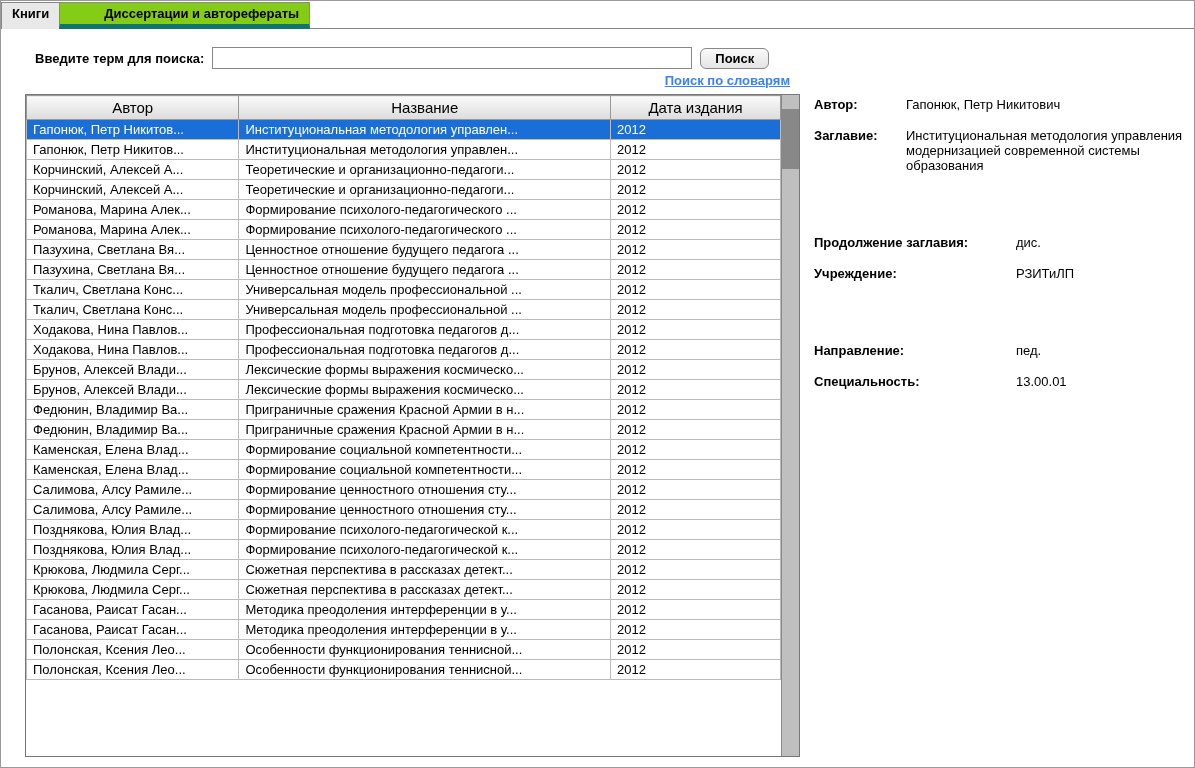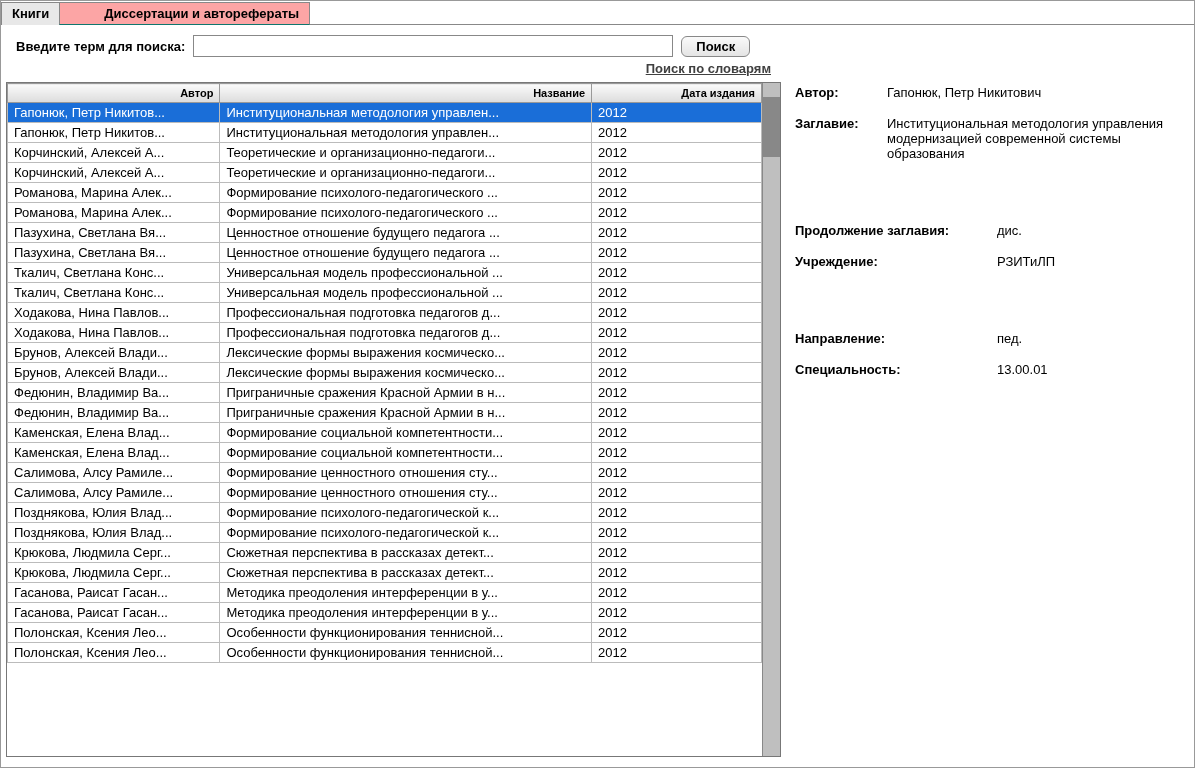"Книги" .app { gap: none -> 8px }
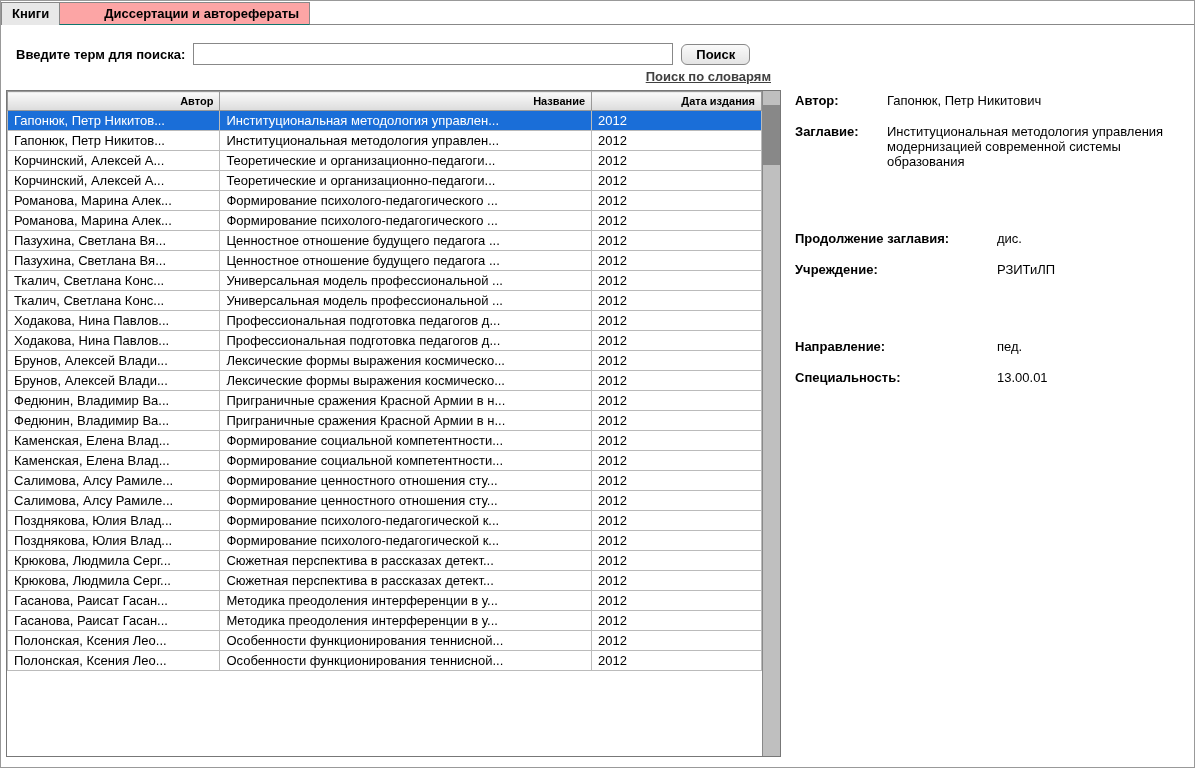"Диссертации и авторефераты" .tab.active { background: #fca5a5 -> #84cc16; border-bottom: 1px solid #0f766e -> 5px solid #0f766e }
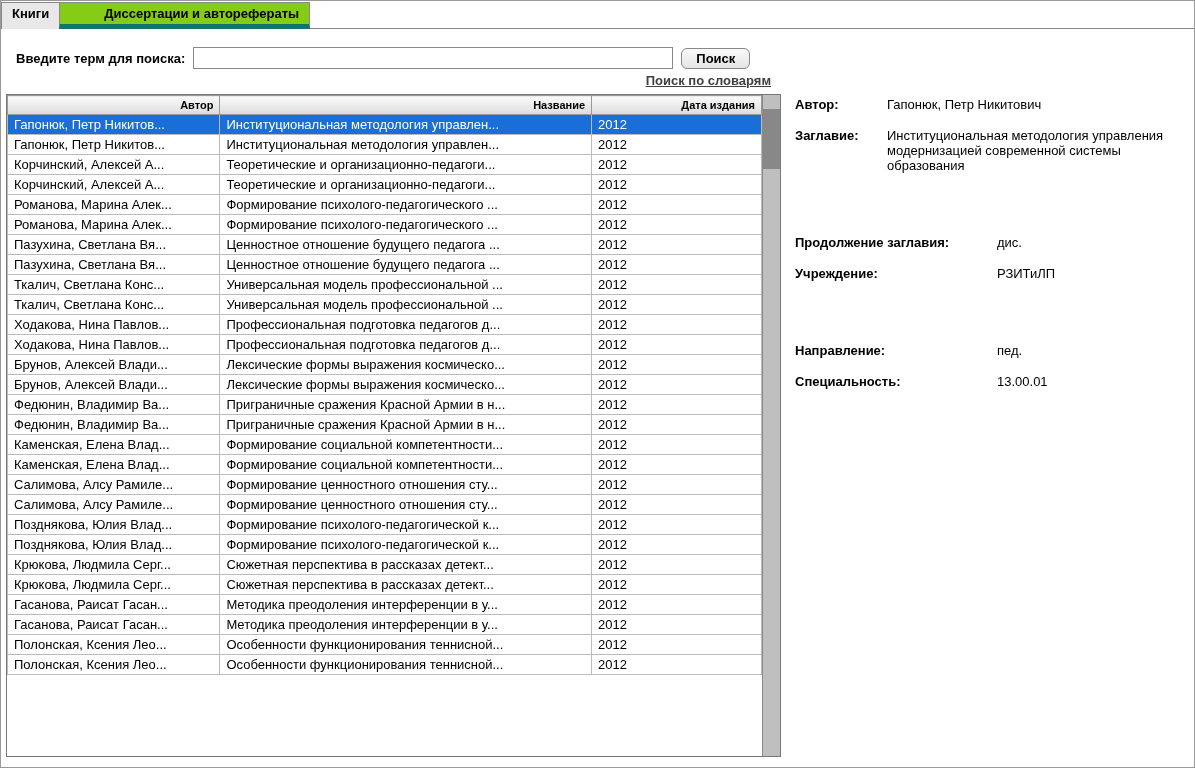"Введите терм для поиска:" .content { margin-left: none -> 19px }
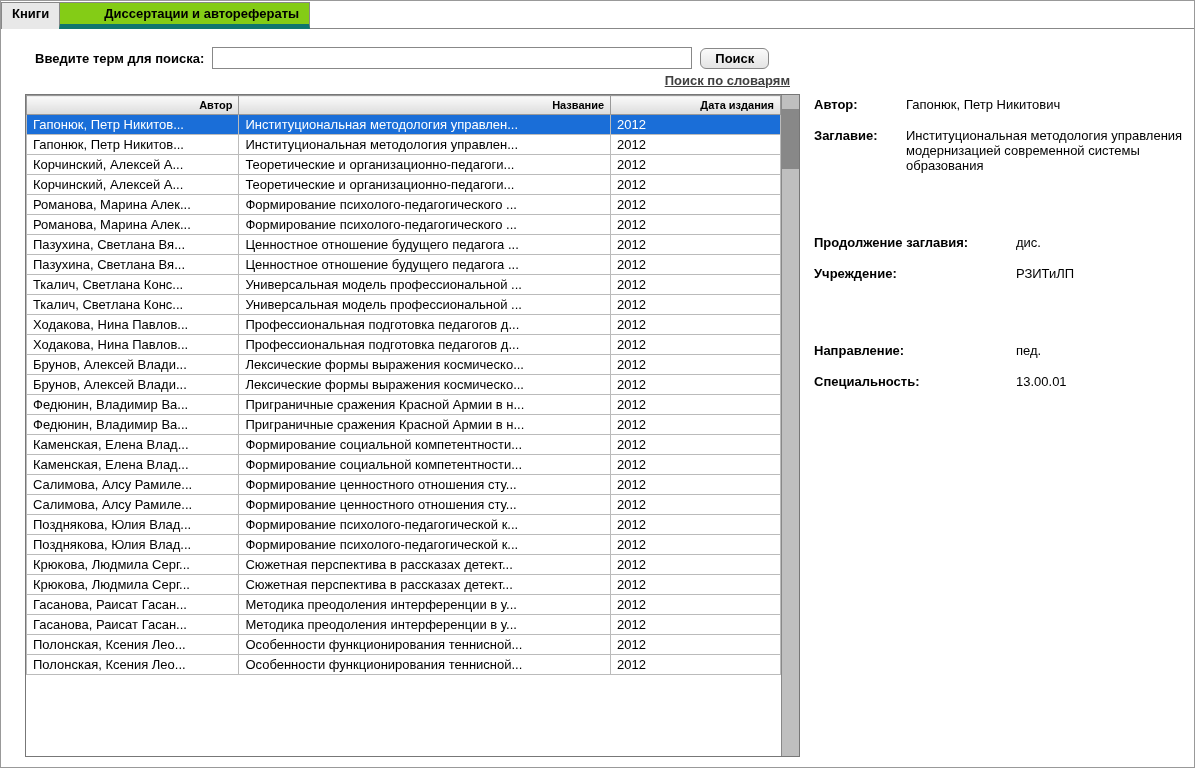"Поиск по словарям" .dict-link { color: #404040 -> #3b82f6 }
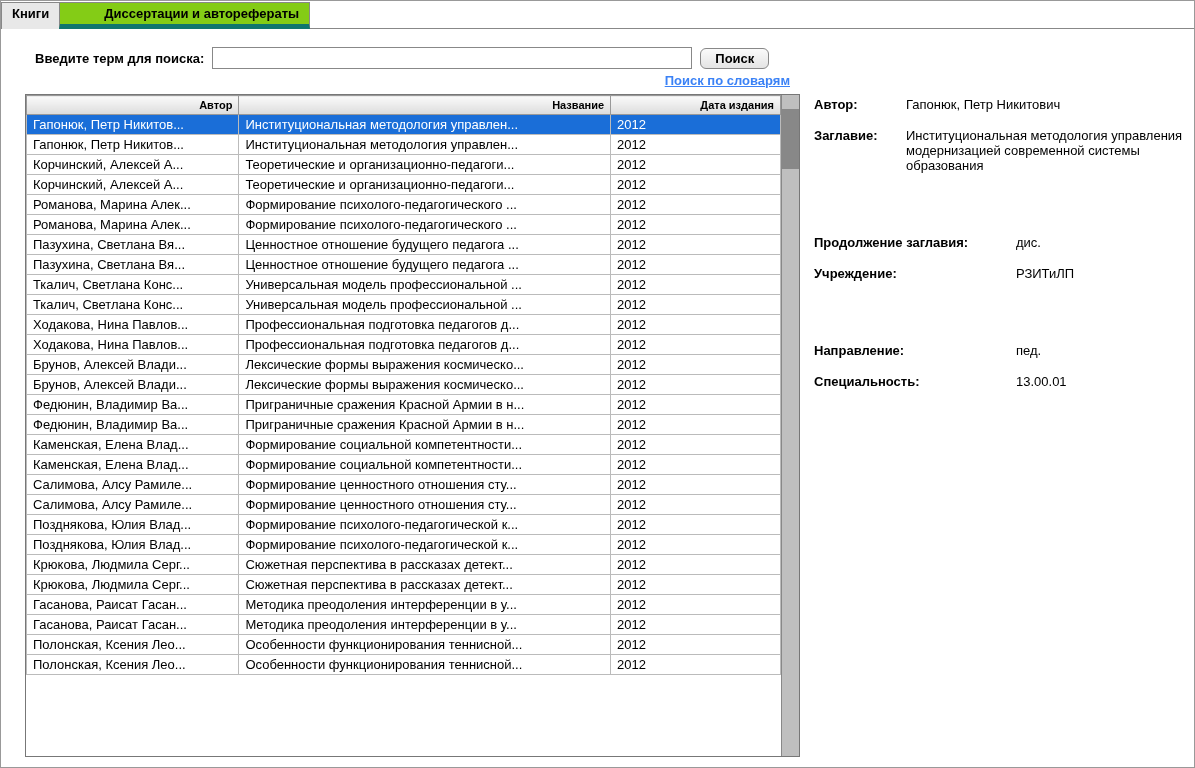"Автор" thead th { font-size: 11px -> 15px; font-weight: bold -> normal; text-align: right -> center }
